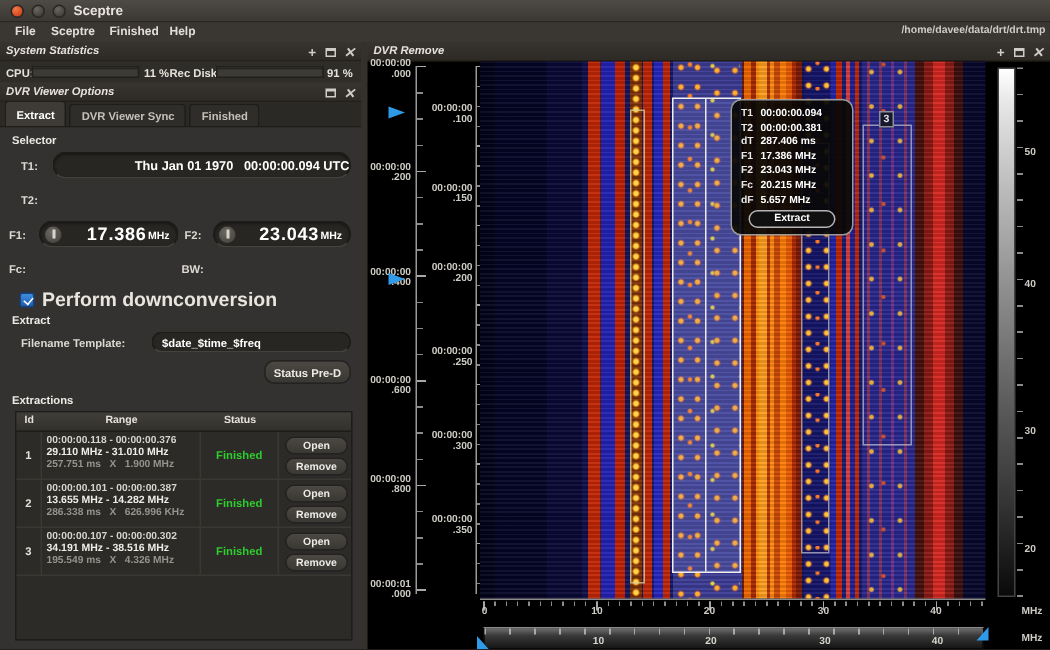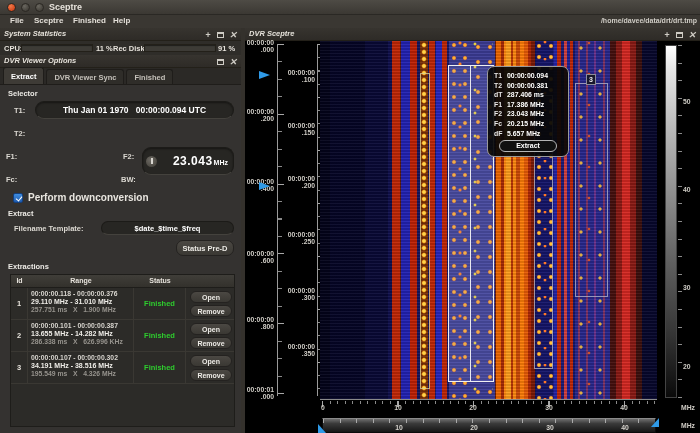"DVR Sceptre" span.ttl { text: Sceptre -> Remove }
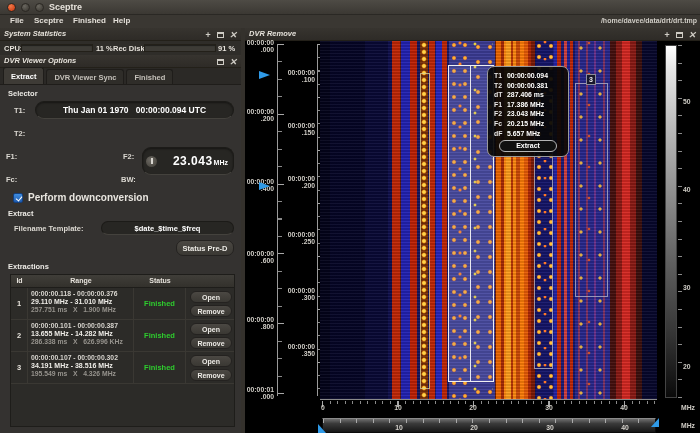"Thu Jan 01 1970 00:00:00.094" .tval { text-align: center -> right }
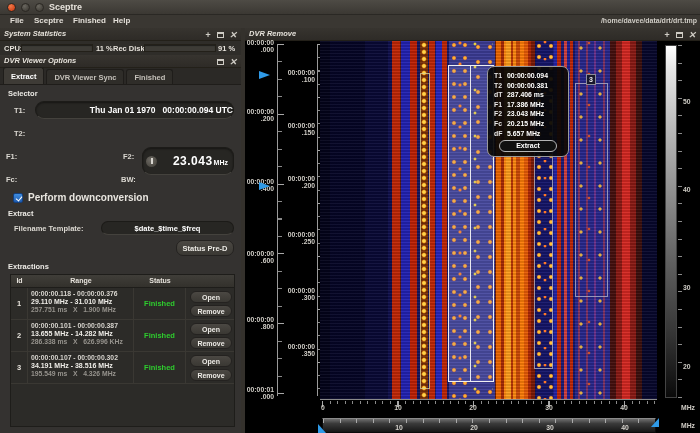"17.386" div.inset { html: none -> <div> <span></span> <span>17.386</span> <span>MHz</span> </div> }
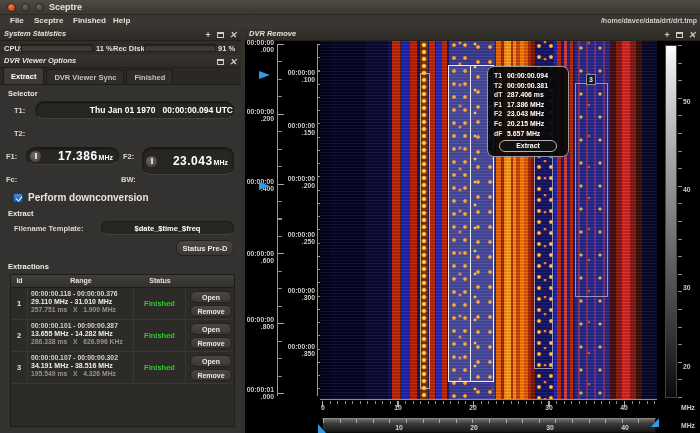"23.043" div.inset { height: 28px -> 18px }
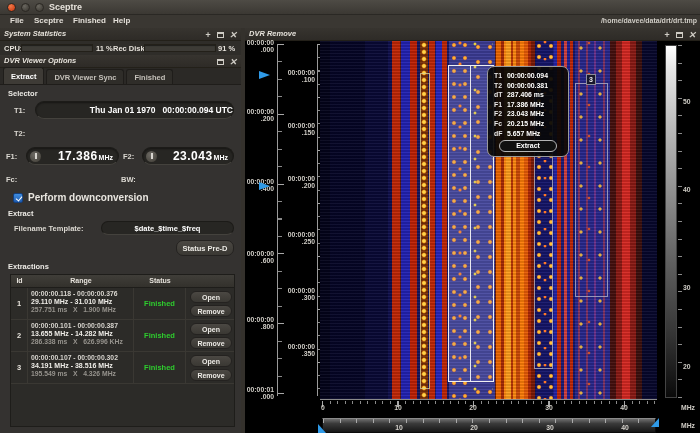"Perform downconversion" .chk-lbl { font-size: 10px -> 13px }
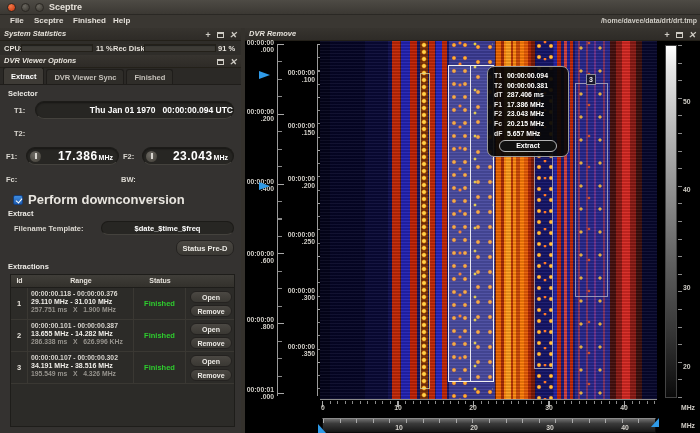"$date_$time_$freq" input.text-input { text-align: center -> none }
